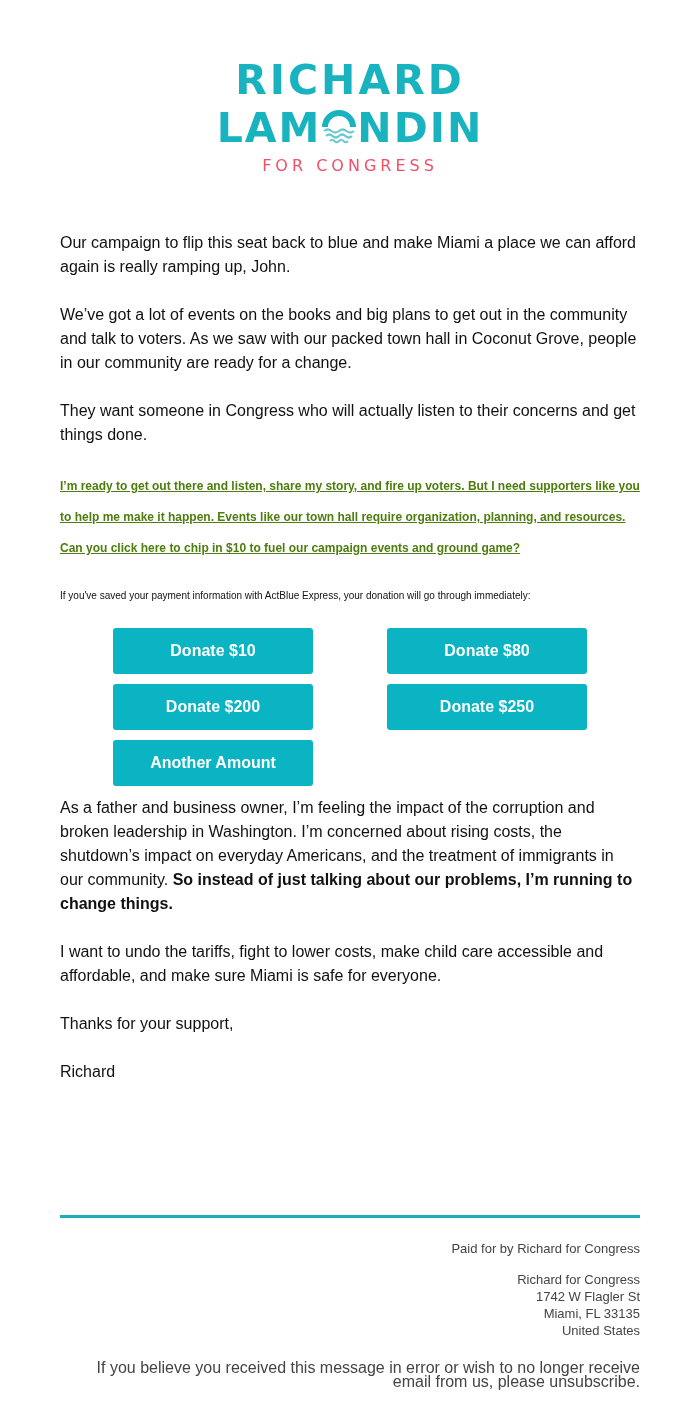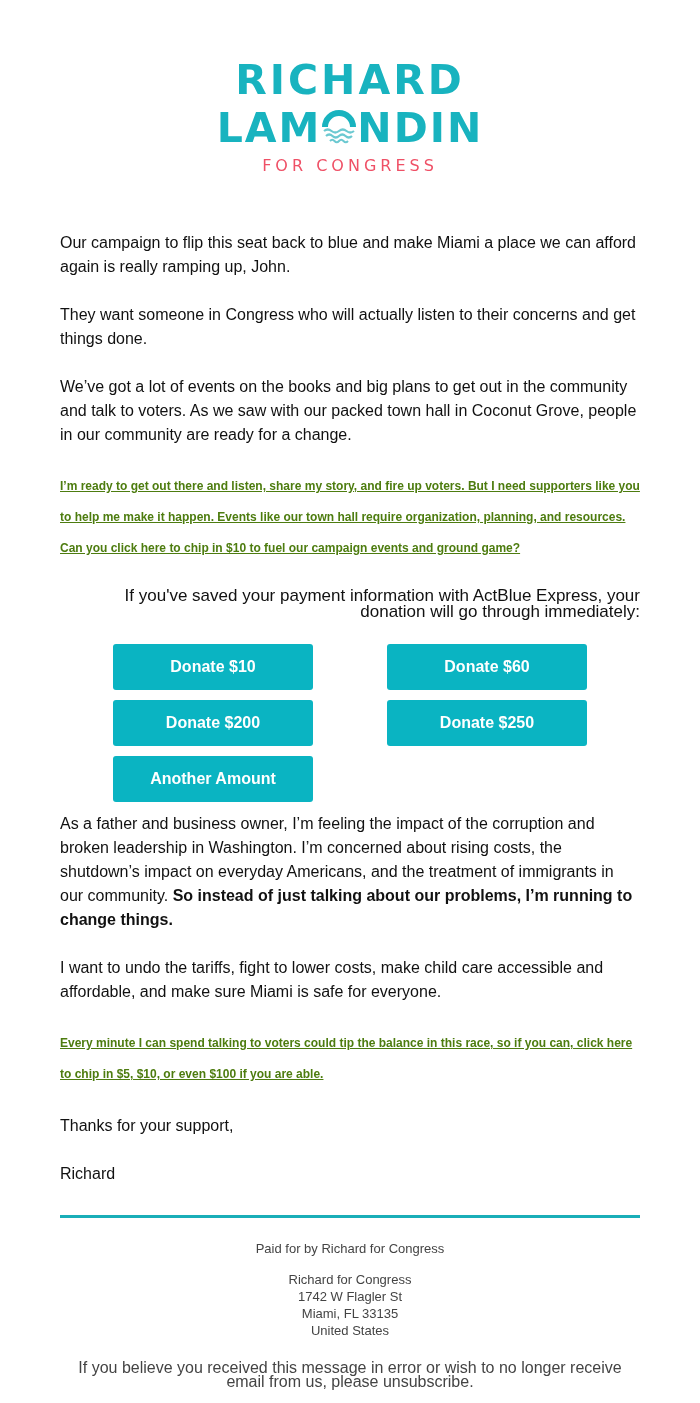"They want someone in Congress" p { order: before "We’ve got a lot of" -> after "We’ve got a lot of" }
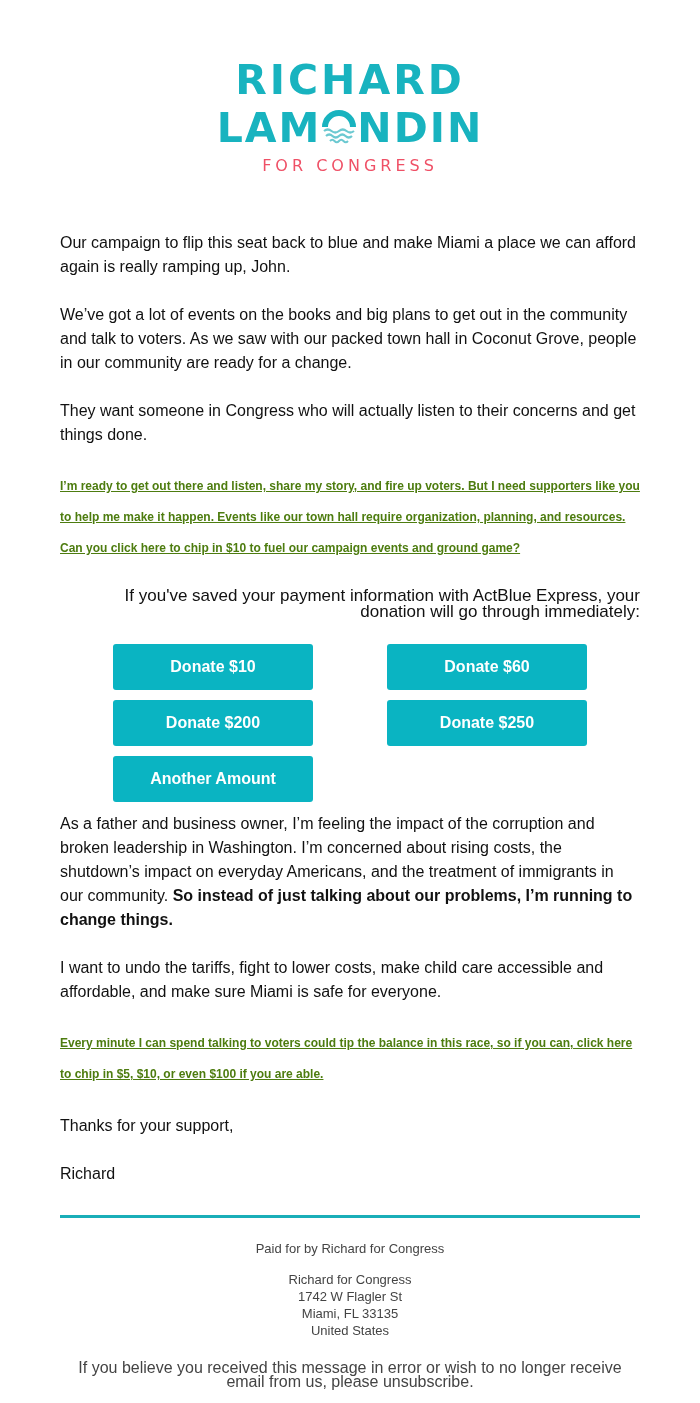"If you've saved your payment" .note { font-size: 17px -> 10px; text-align: right -> left }
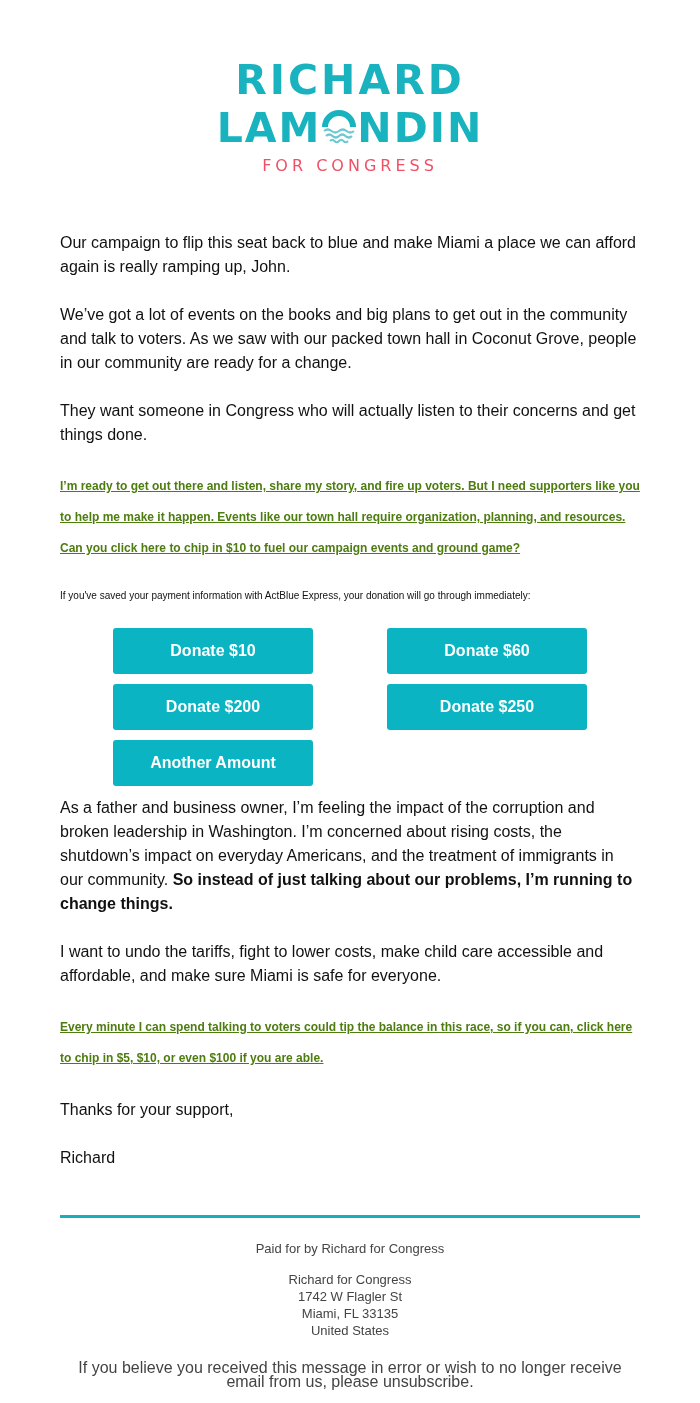"Donate $60" div.btn { text: $60 -> $80 }
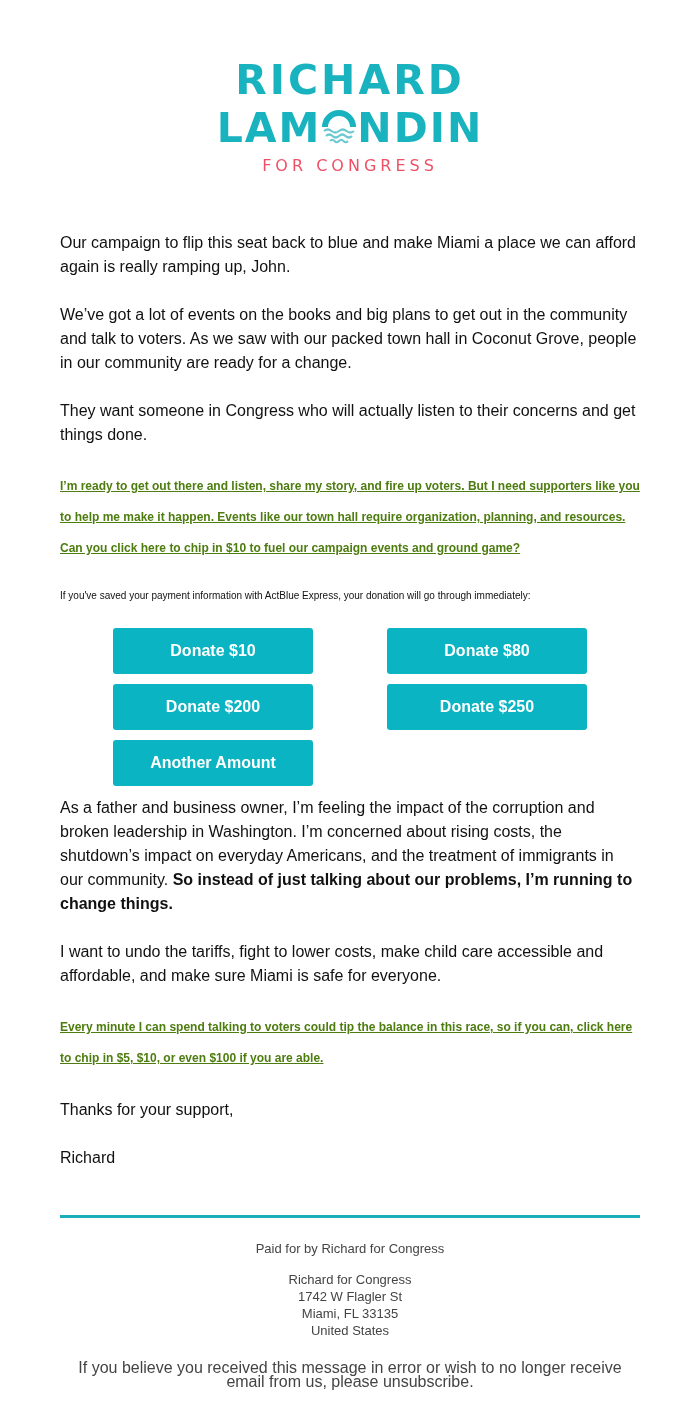"Every minute I can spend" p { html: <p><a>Every minute I can spend talking to voters could tip the balance in this race, so if you can, click here to chip in $5, $10, or even $100 if you are able.</a></p> -> none }
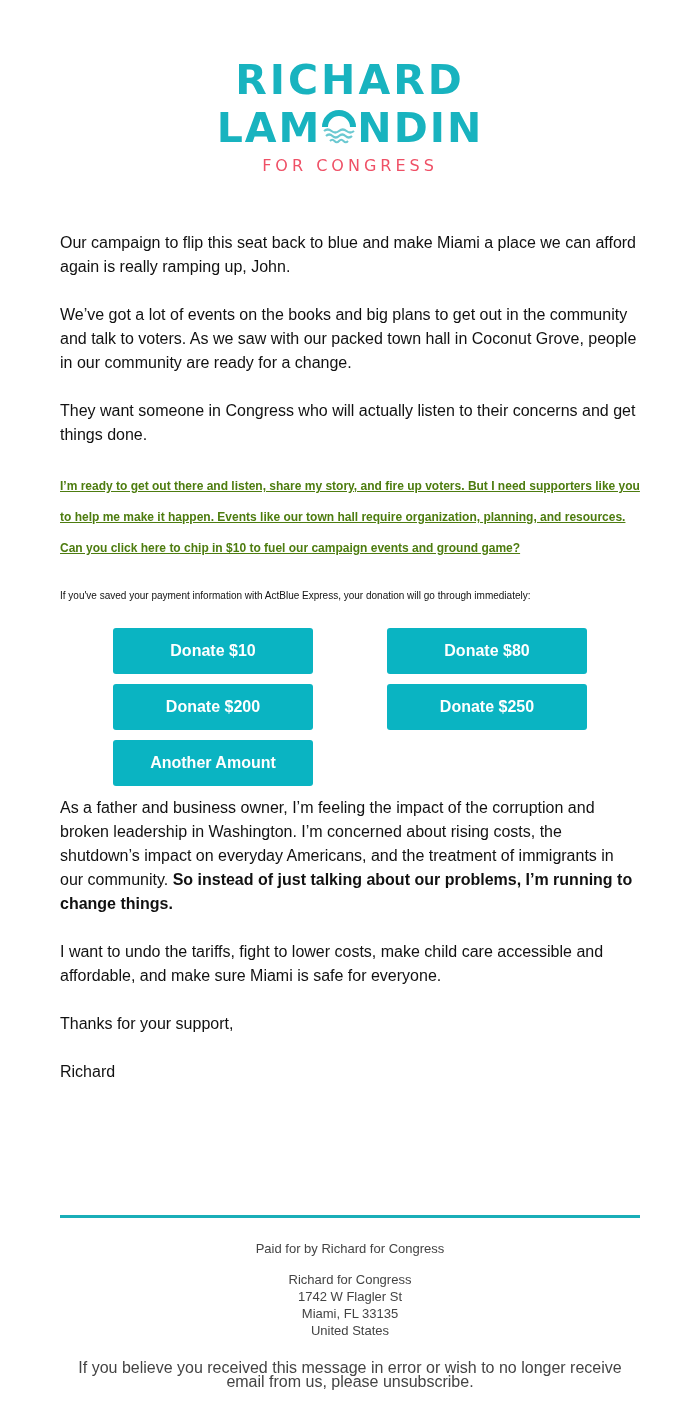"Paid for by Richard for" .footer p { text-align: none -> right }
